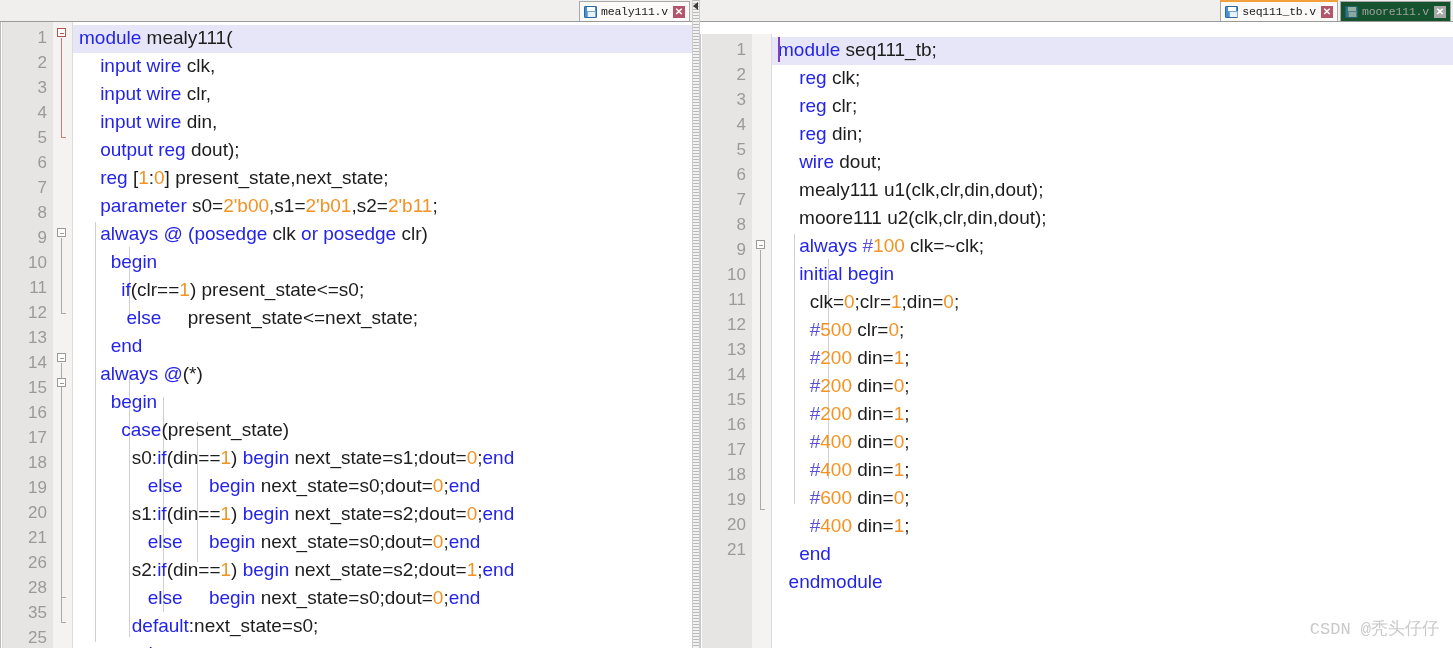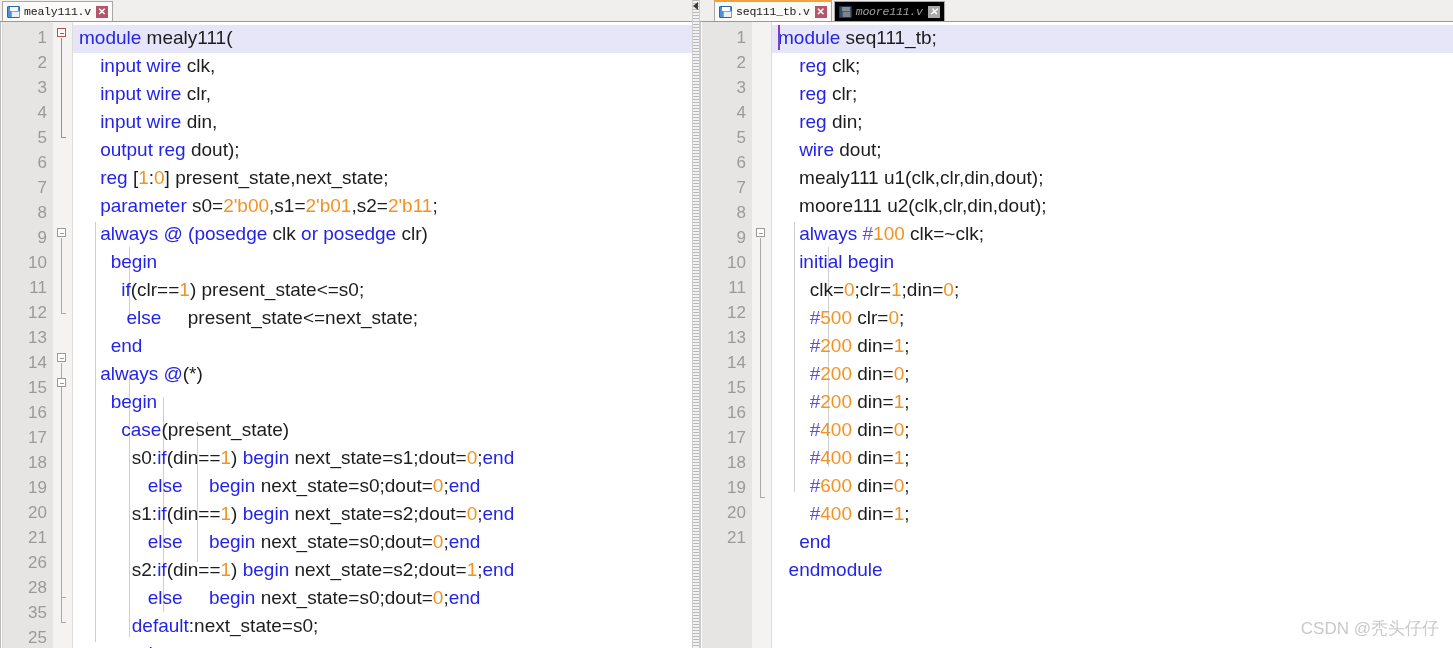"mealy111.v" .tabbar { justify-content: none -> flex-end }
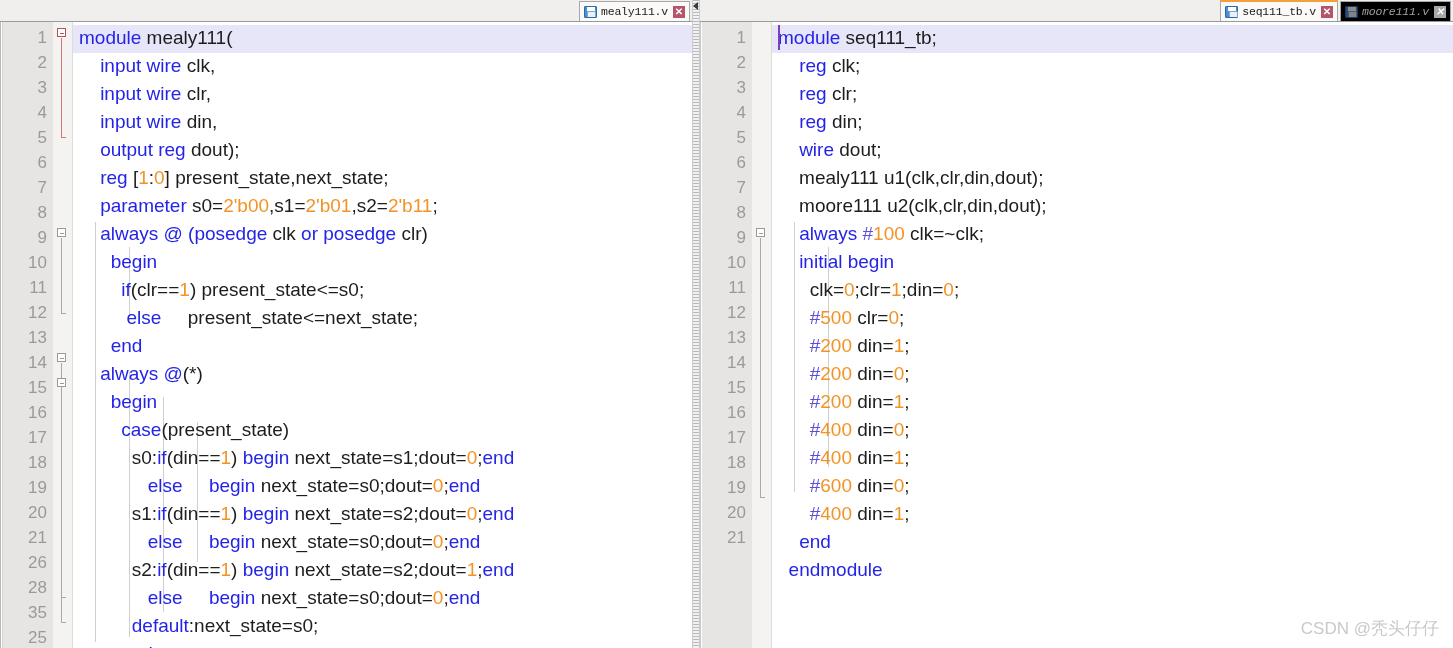"seq111_tb.v" .panel-right { gap: none -> 12px }
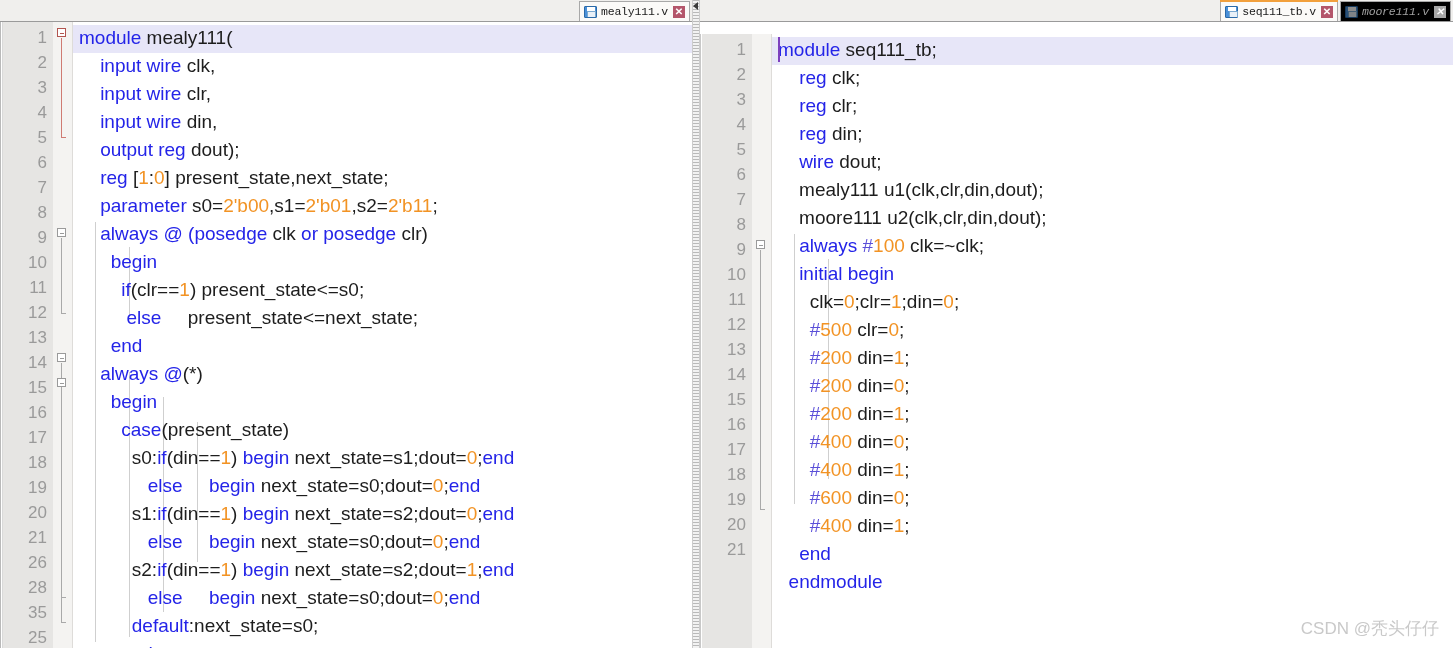"moore111.v" .tab.inactive { background: #000000 -> #14532d; font-style: italic -> none }
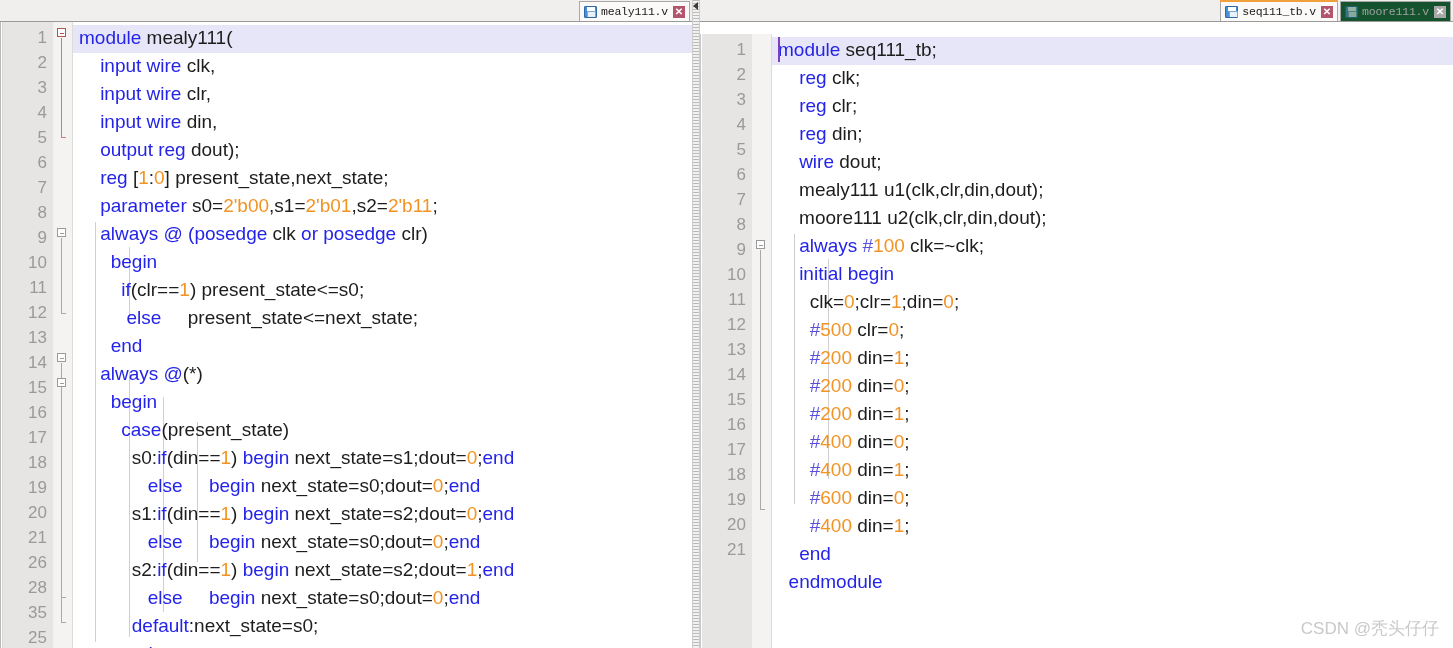"CSDN @秃头仔仔" .watermark { font-family: Liberation Sans, sans-serif -> Liberation Mono, monospace }
